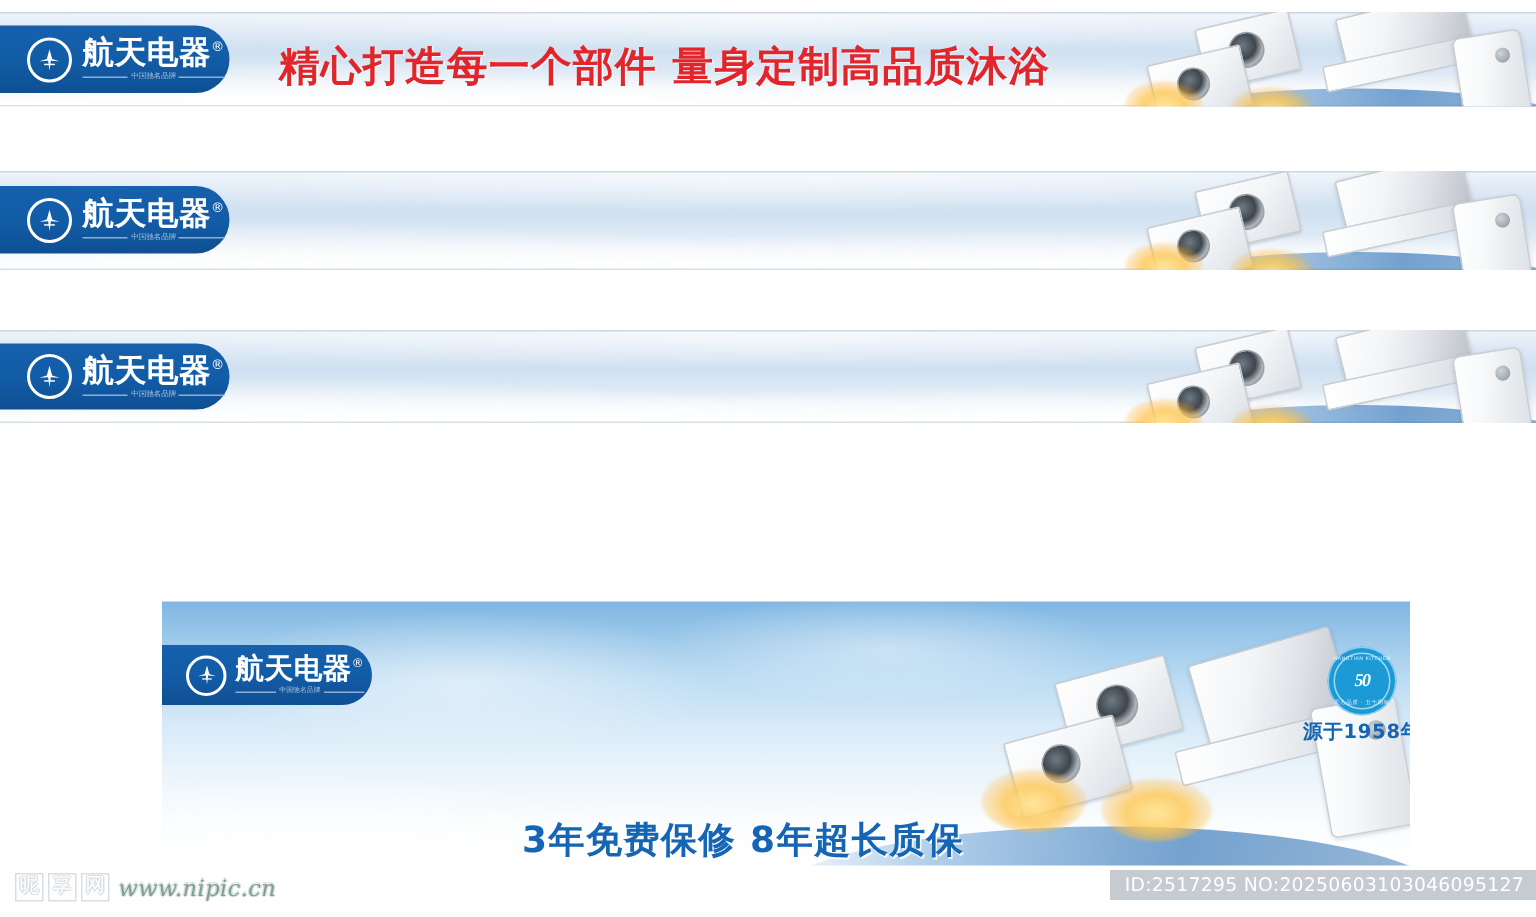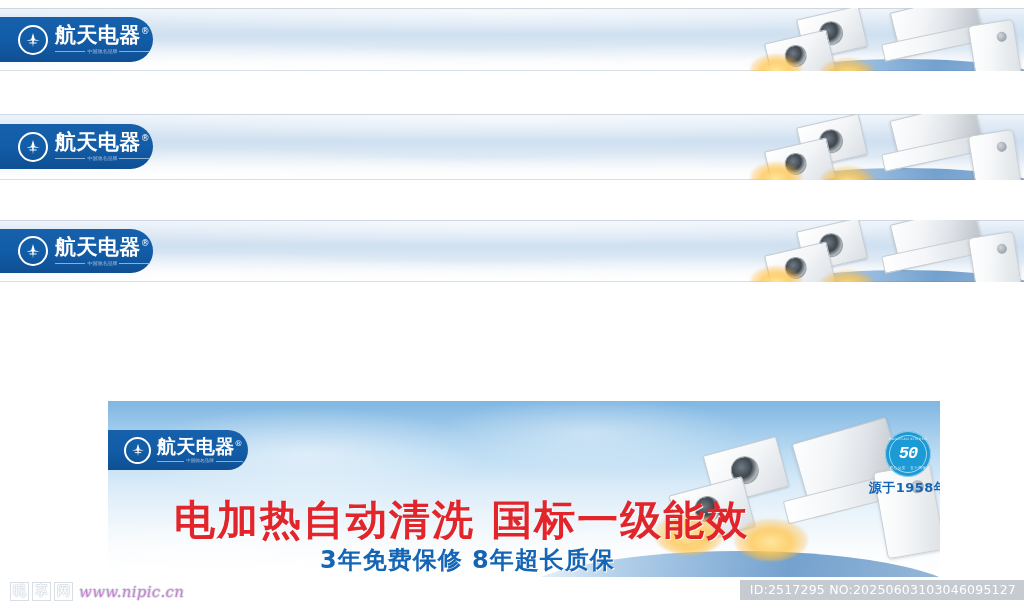"精心打造每一个部件 量身定制高品质沐浴" div.headline { html: none -> <div>精心打造每一个部件 量身定制高品质沐浴</div> }
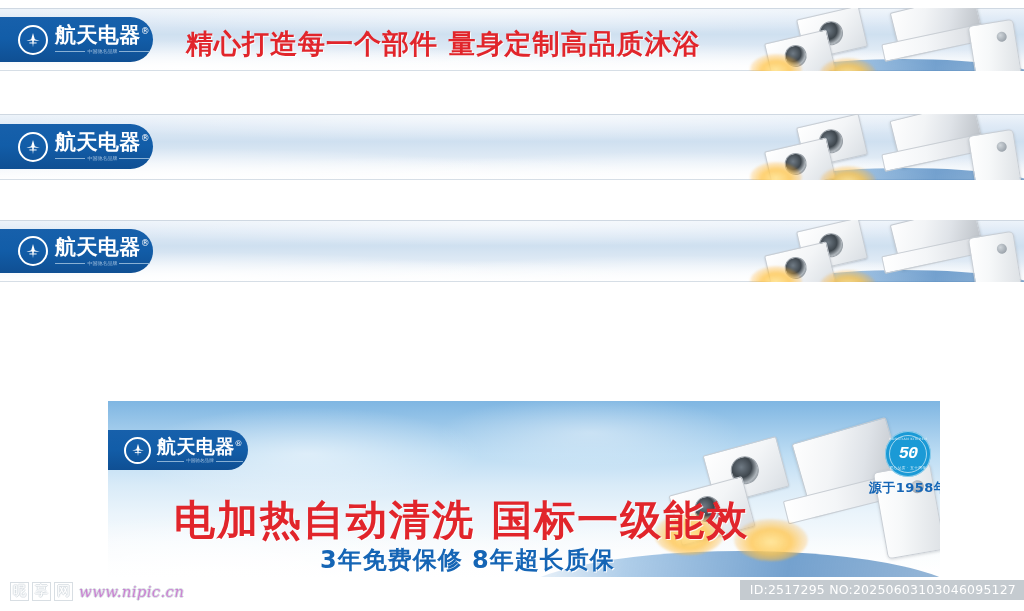"50" .anniv-50 { font-family: Liberation Mono, monospace -> Liberation Serif, serif; font-size: 17px -> 12px }
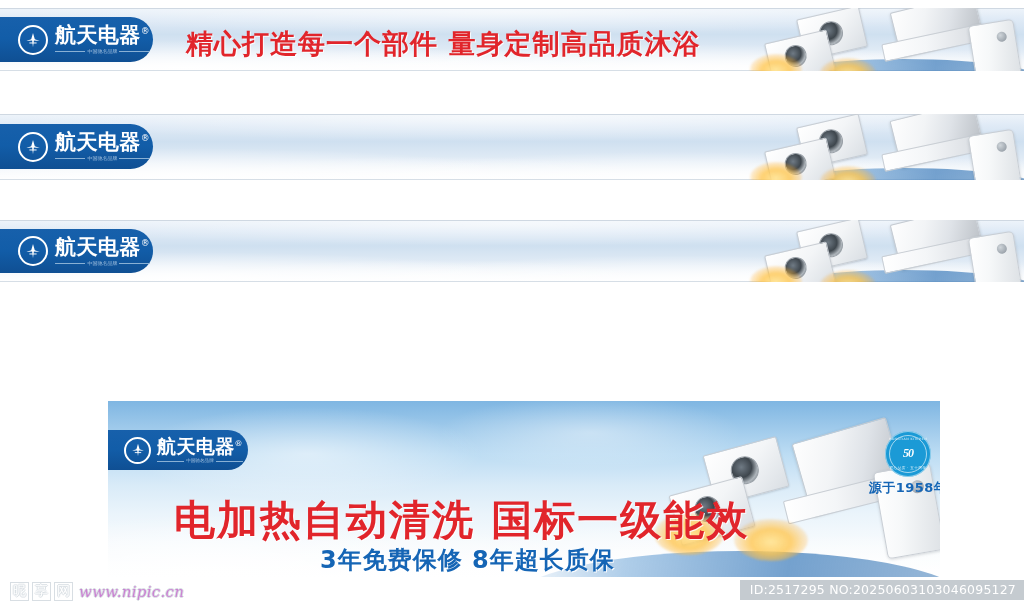"电加热自动清洗 国标一级能效" div.headline { html: <div>电加热自动清洗 国标一级能效</div> -> none }
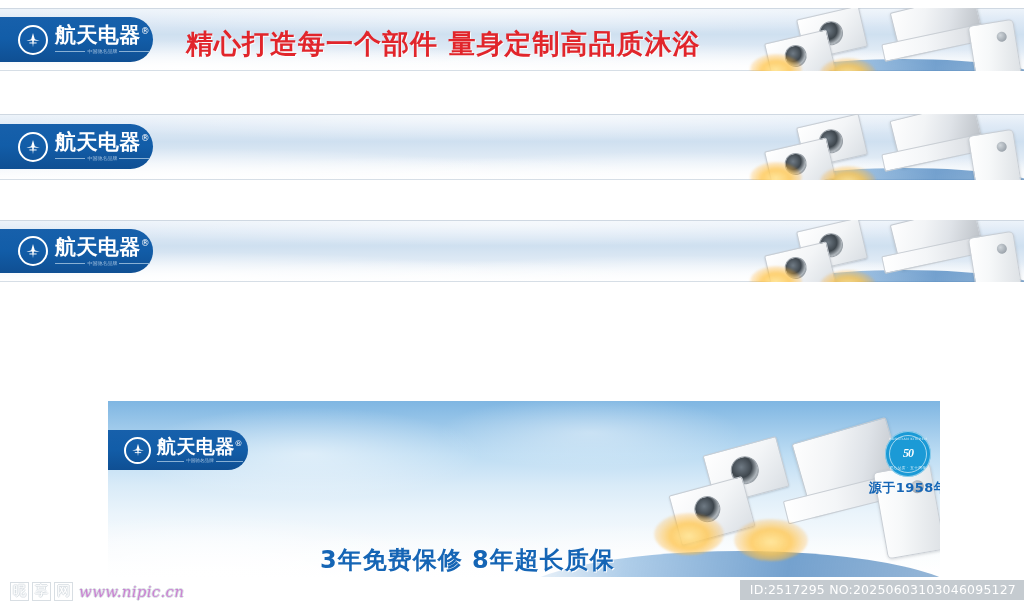"3年免费保修 8年超长质保" .navy { margin-left: none -> 28px }
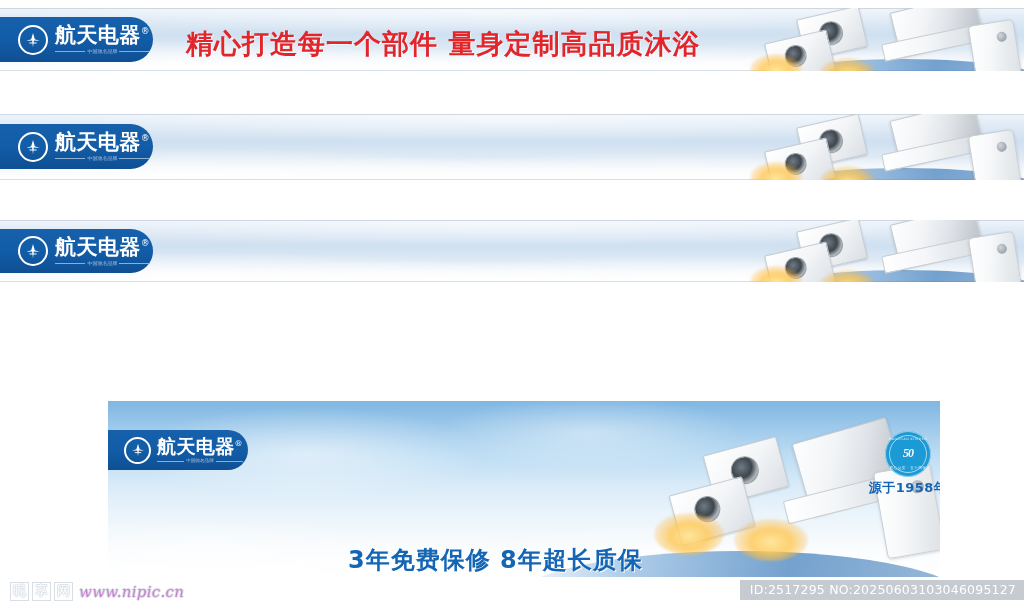"www.nipic.cn" #watermark .wm-url { color: #a21caf -> #14532d }
